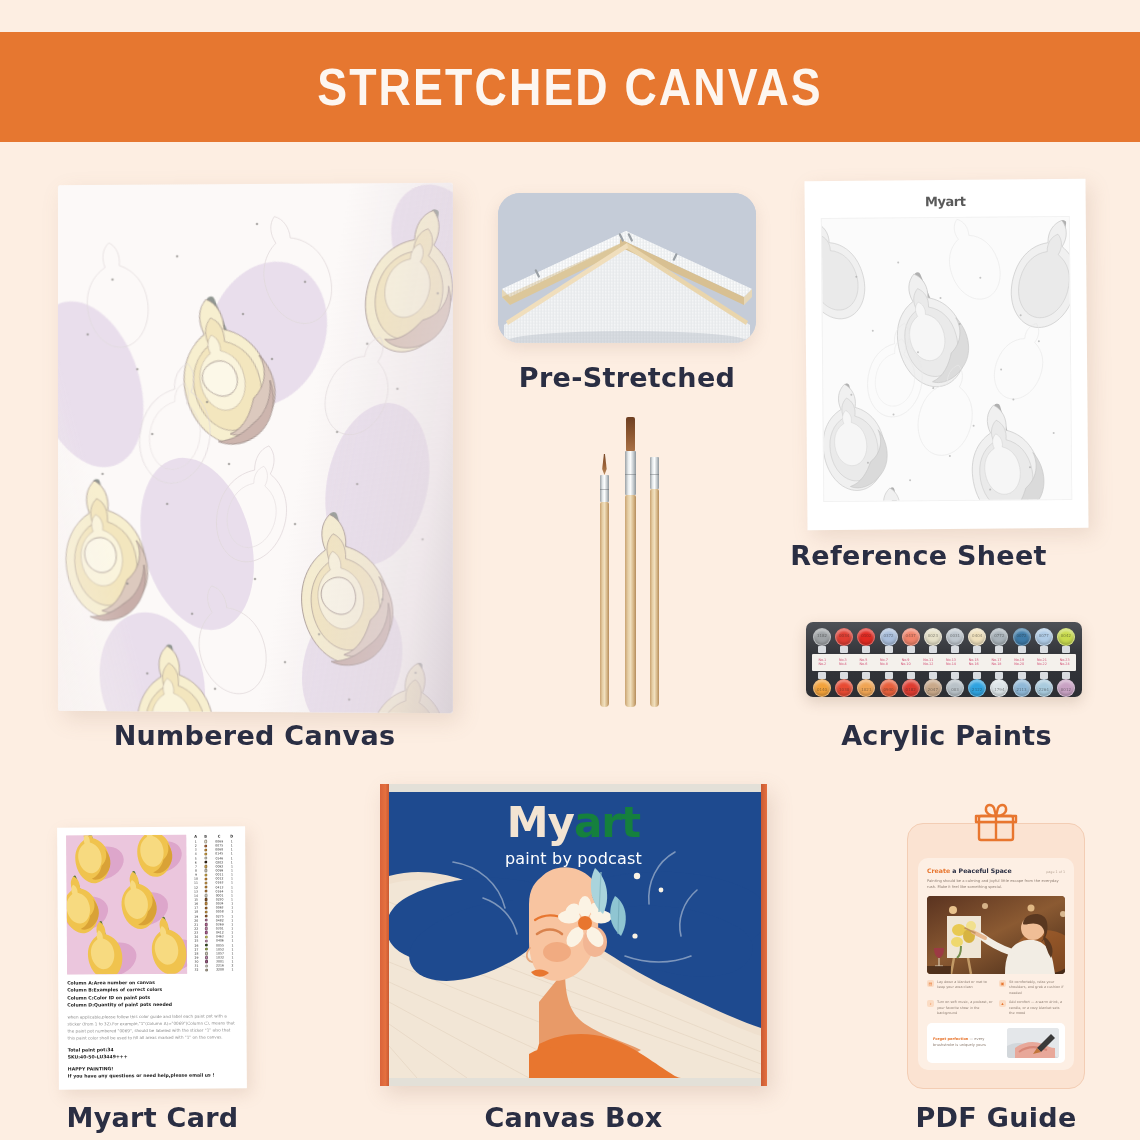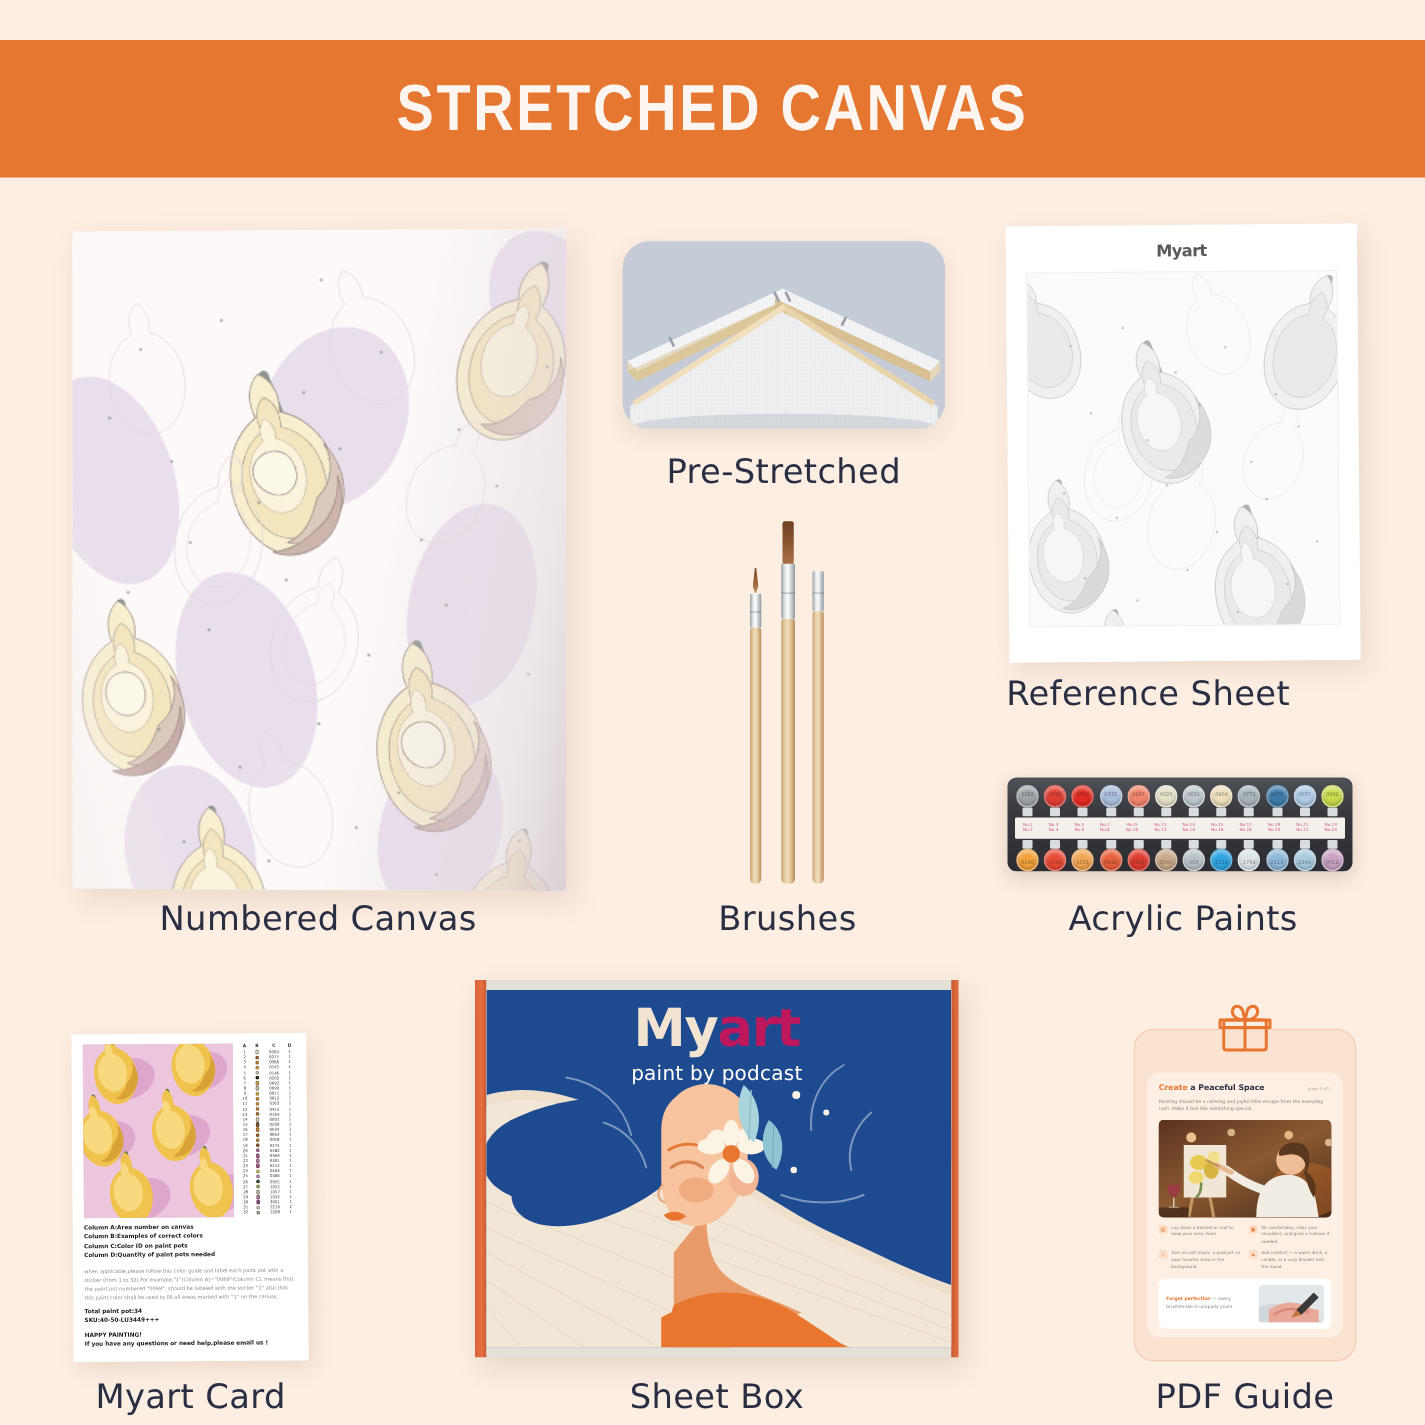"Pre-Stretched" .caption { font-weight: 400 -> 700 }
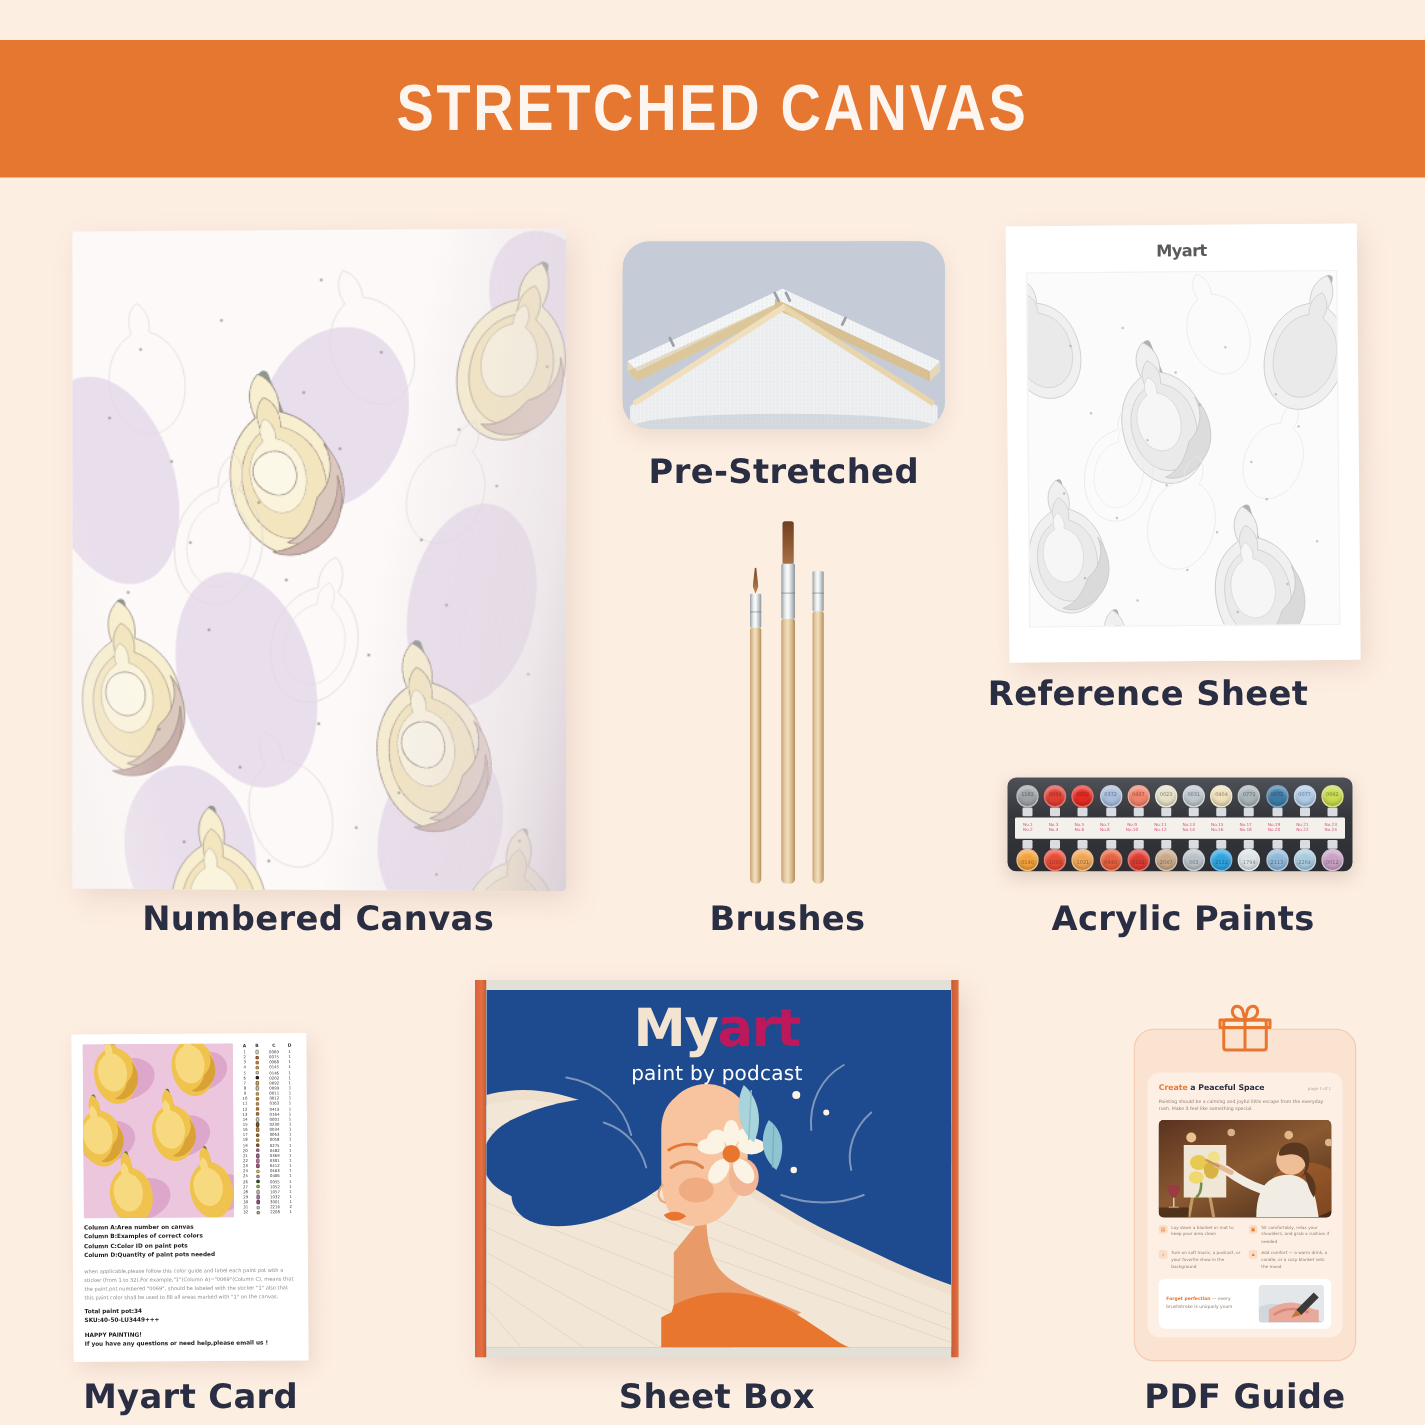"Brushes" div.caption { html: <div>Brushes</div> -> none }
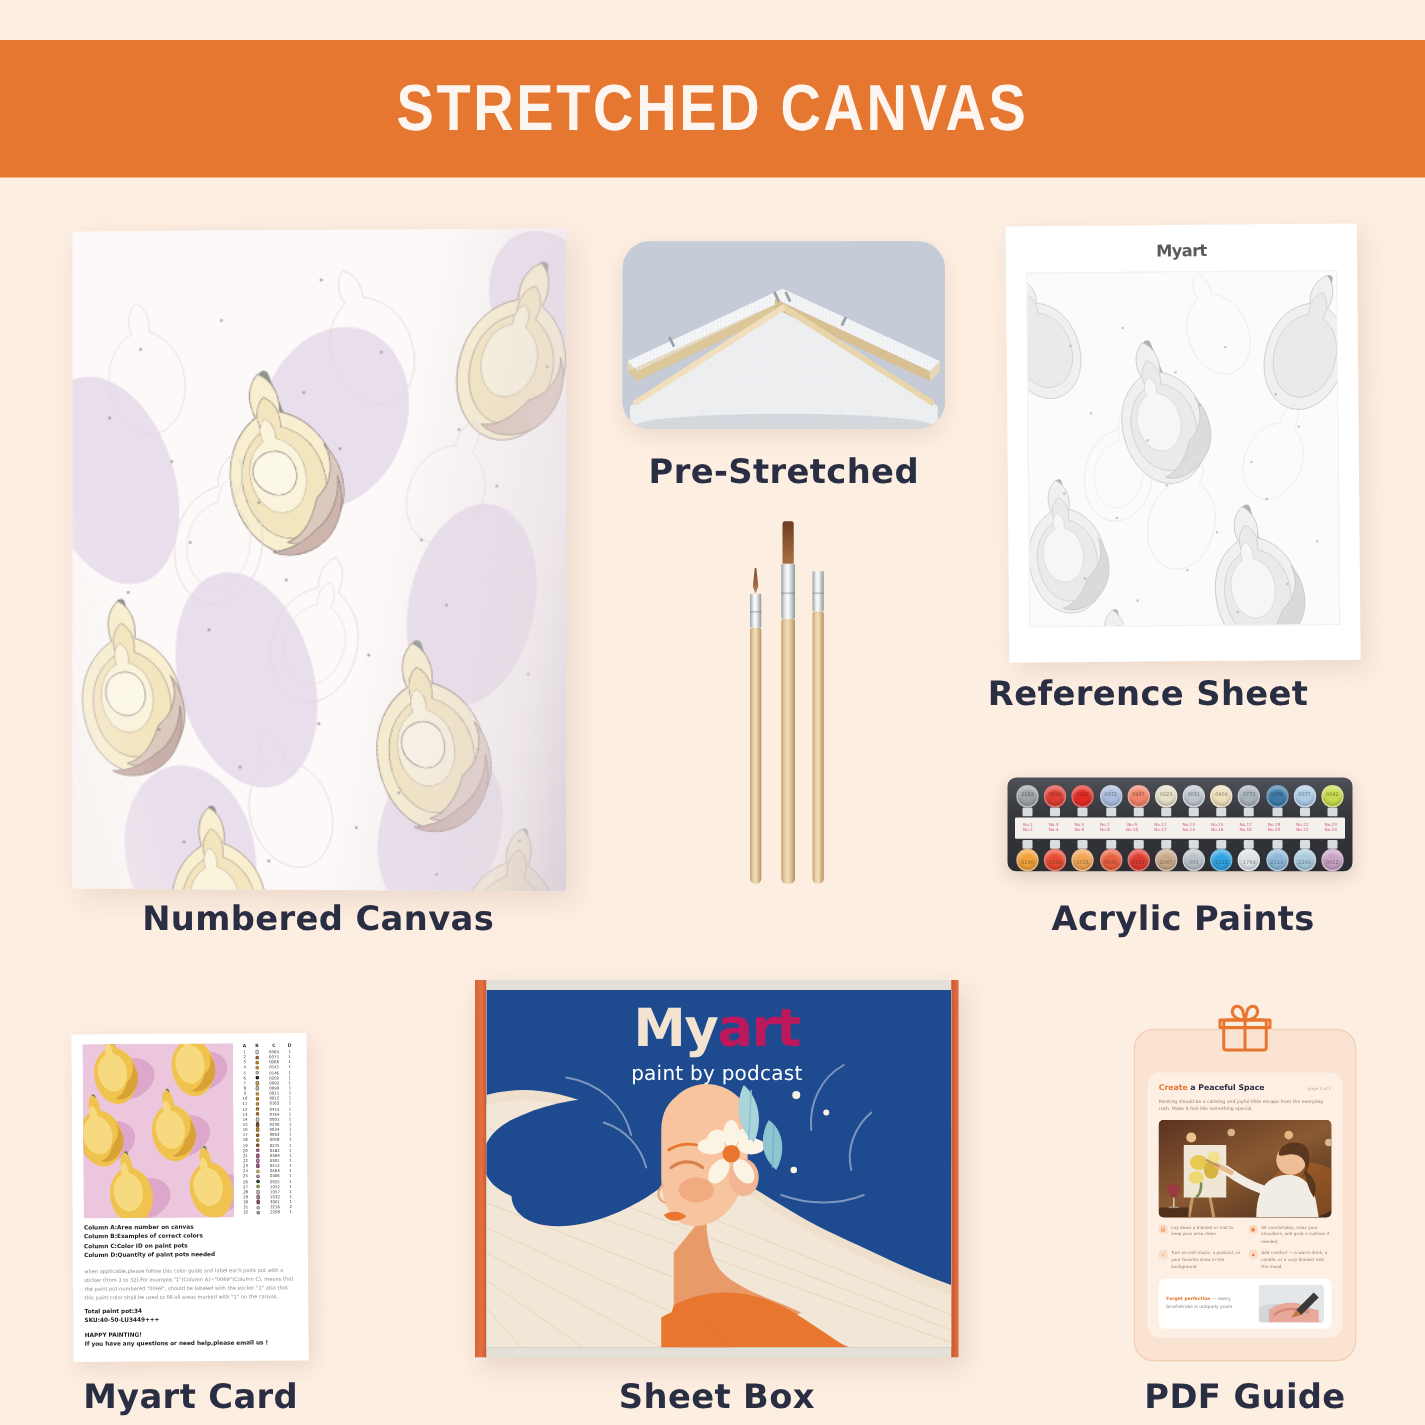"art" .logo-art { color: #be185d -> #15803d }
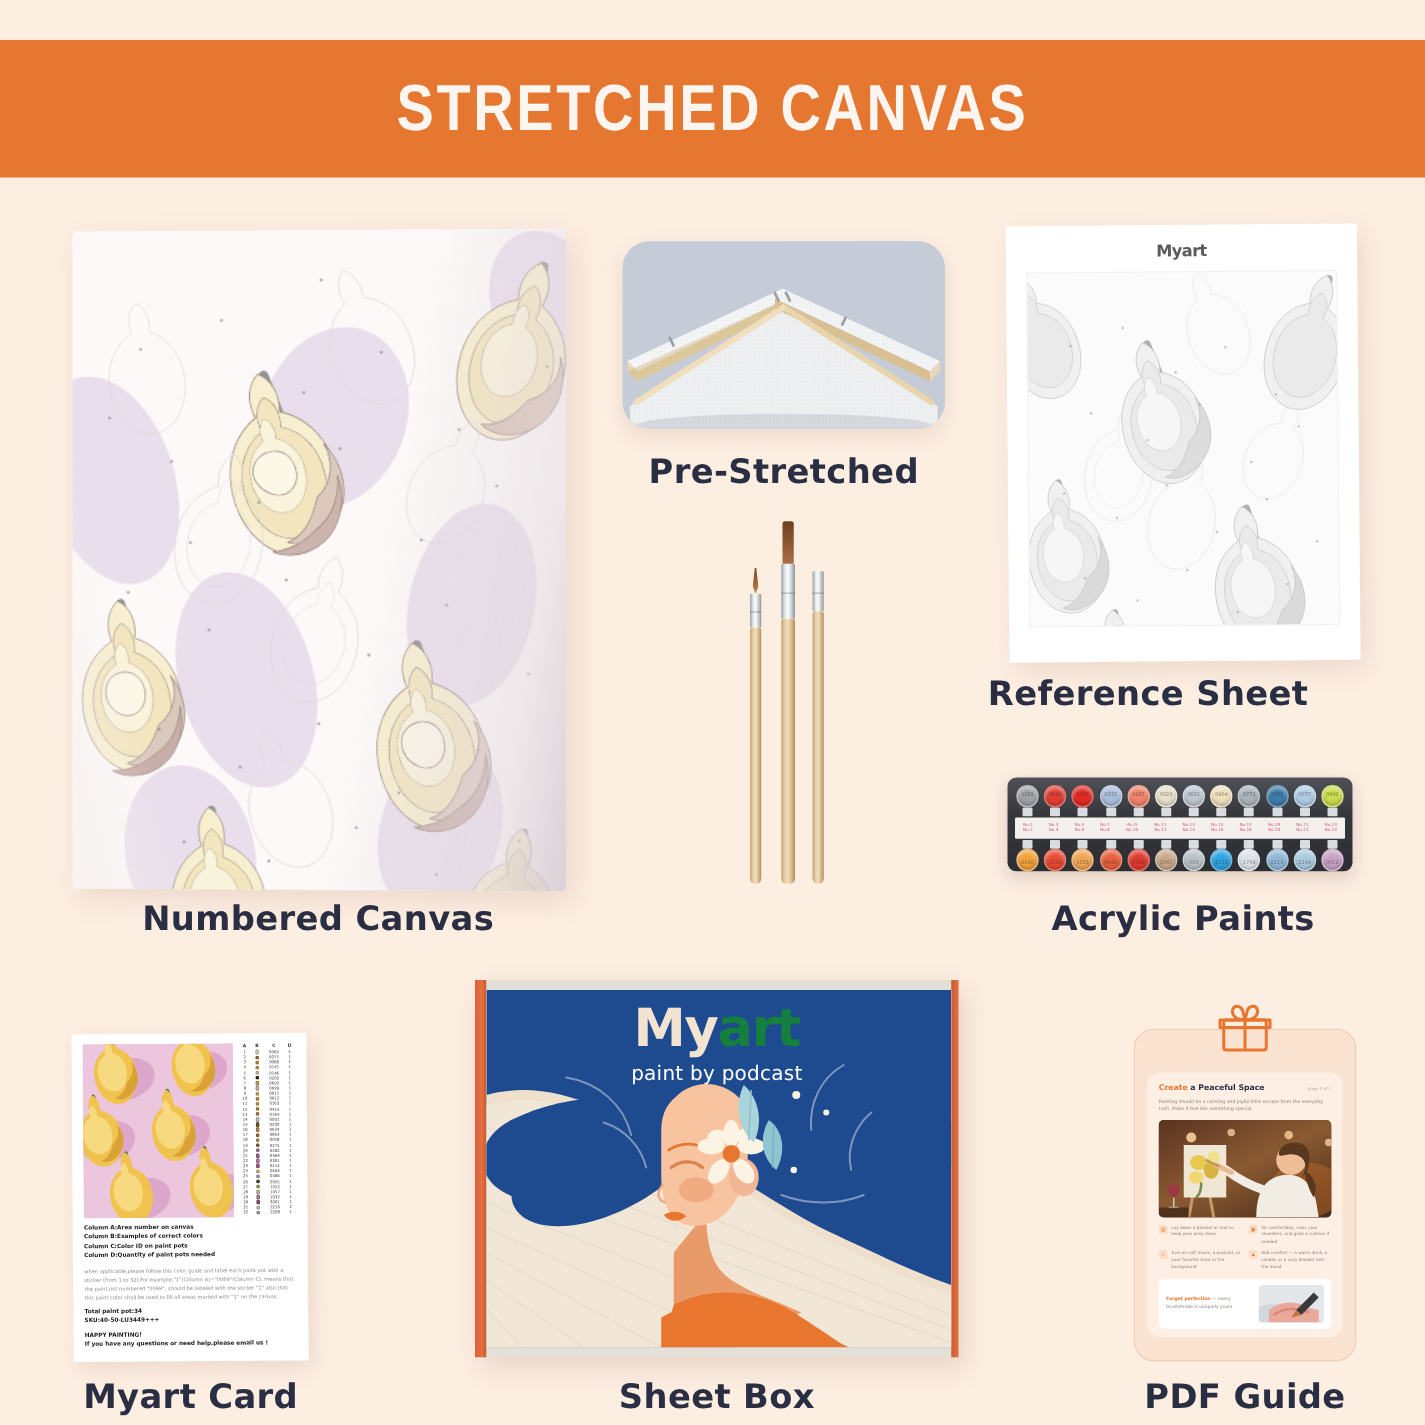"Sheet Box" div.caption { text: Sheet -> Canvas }
